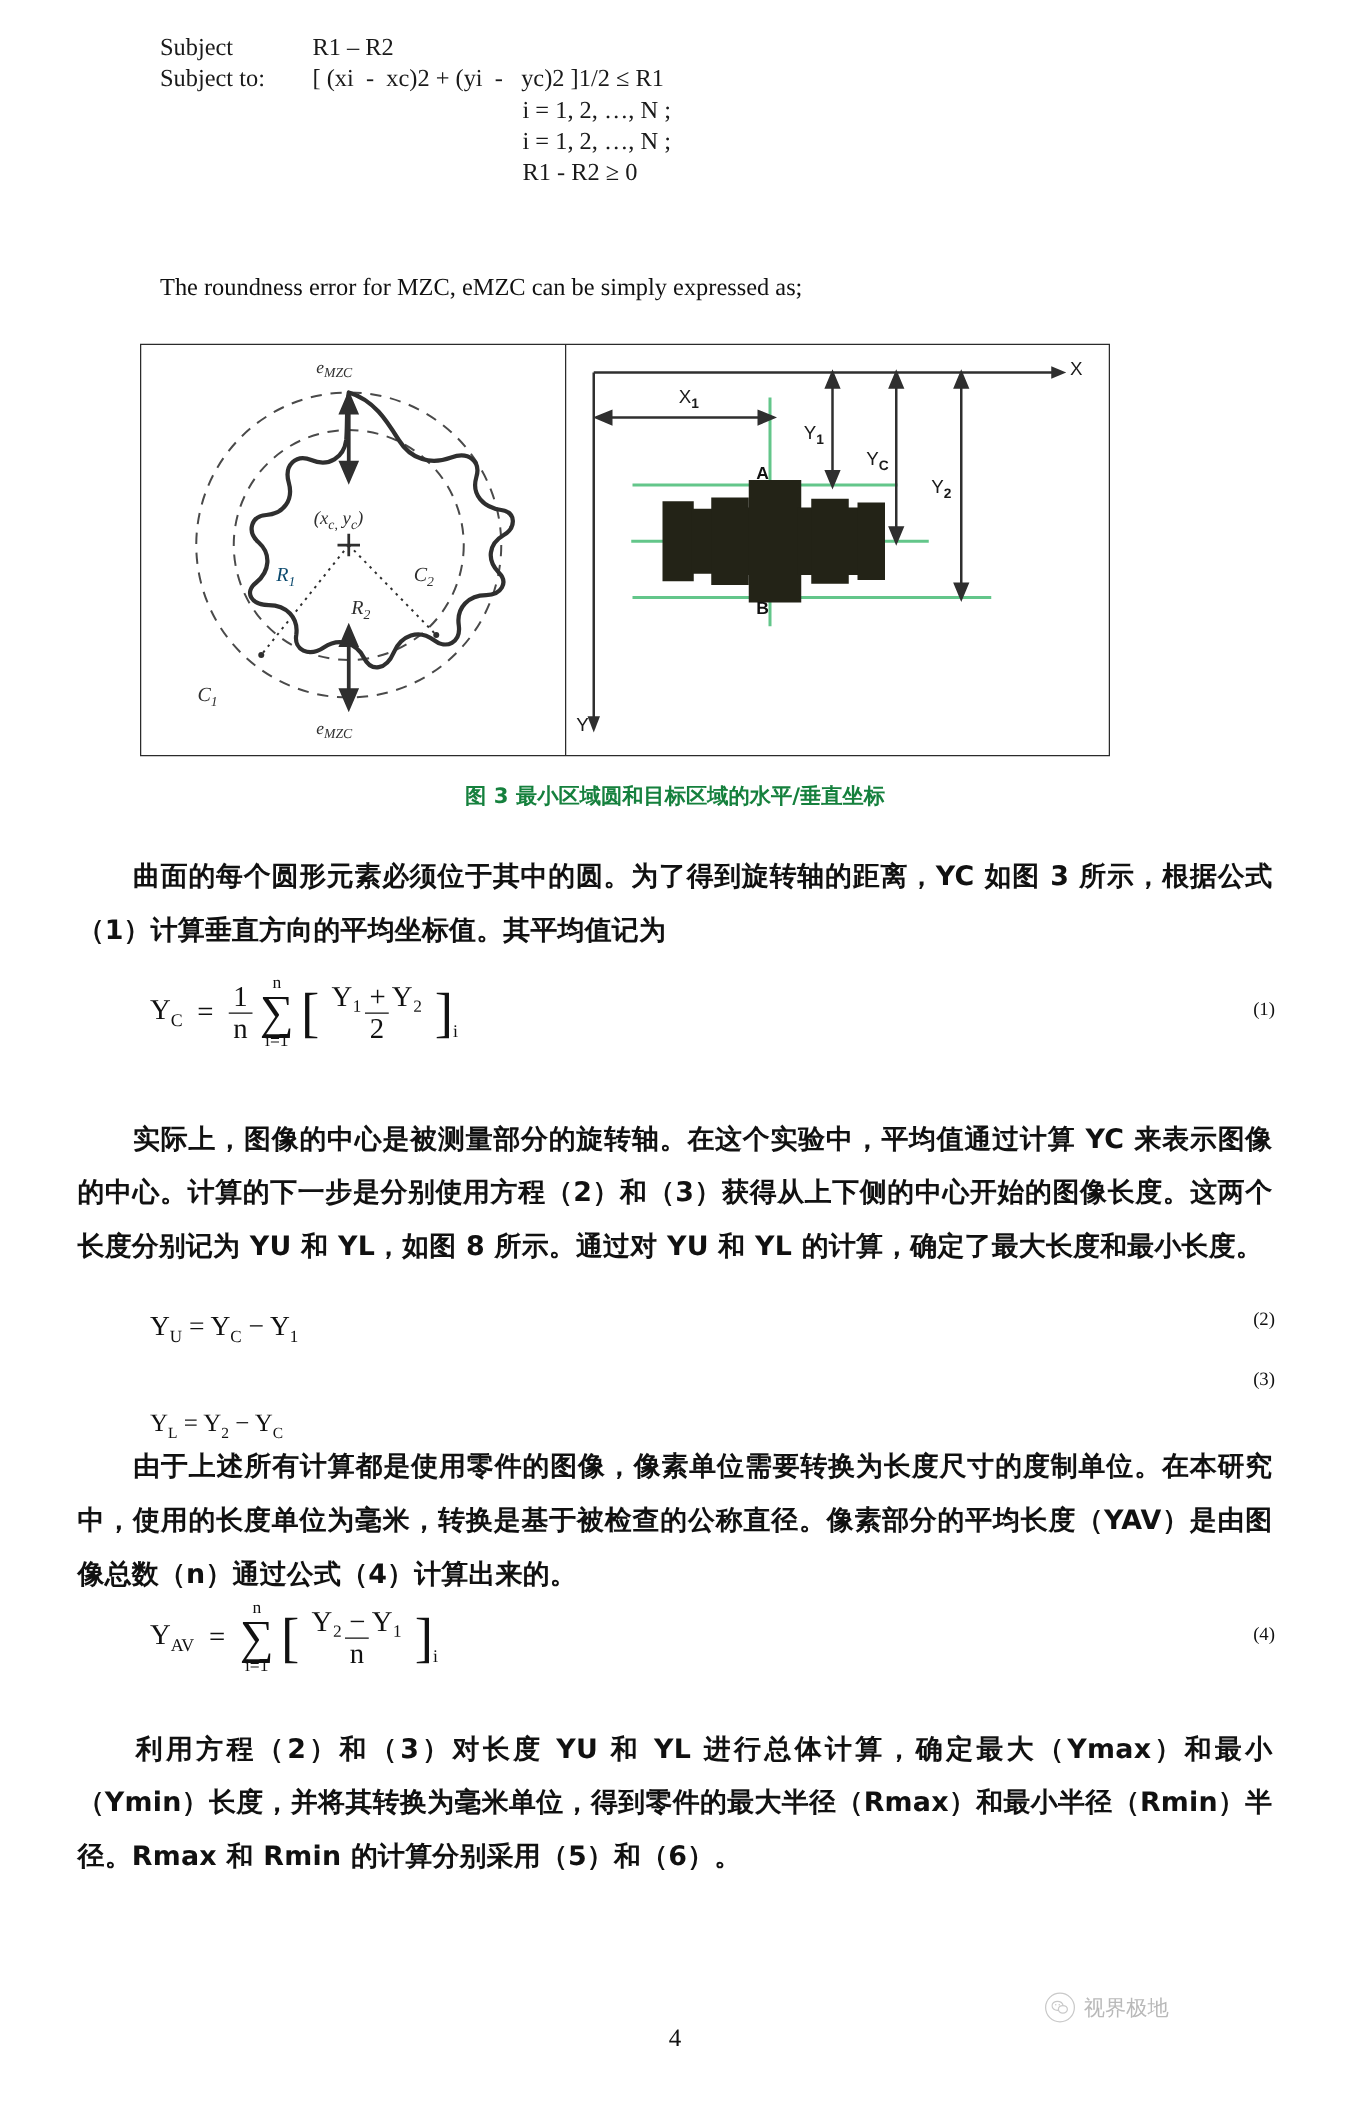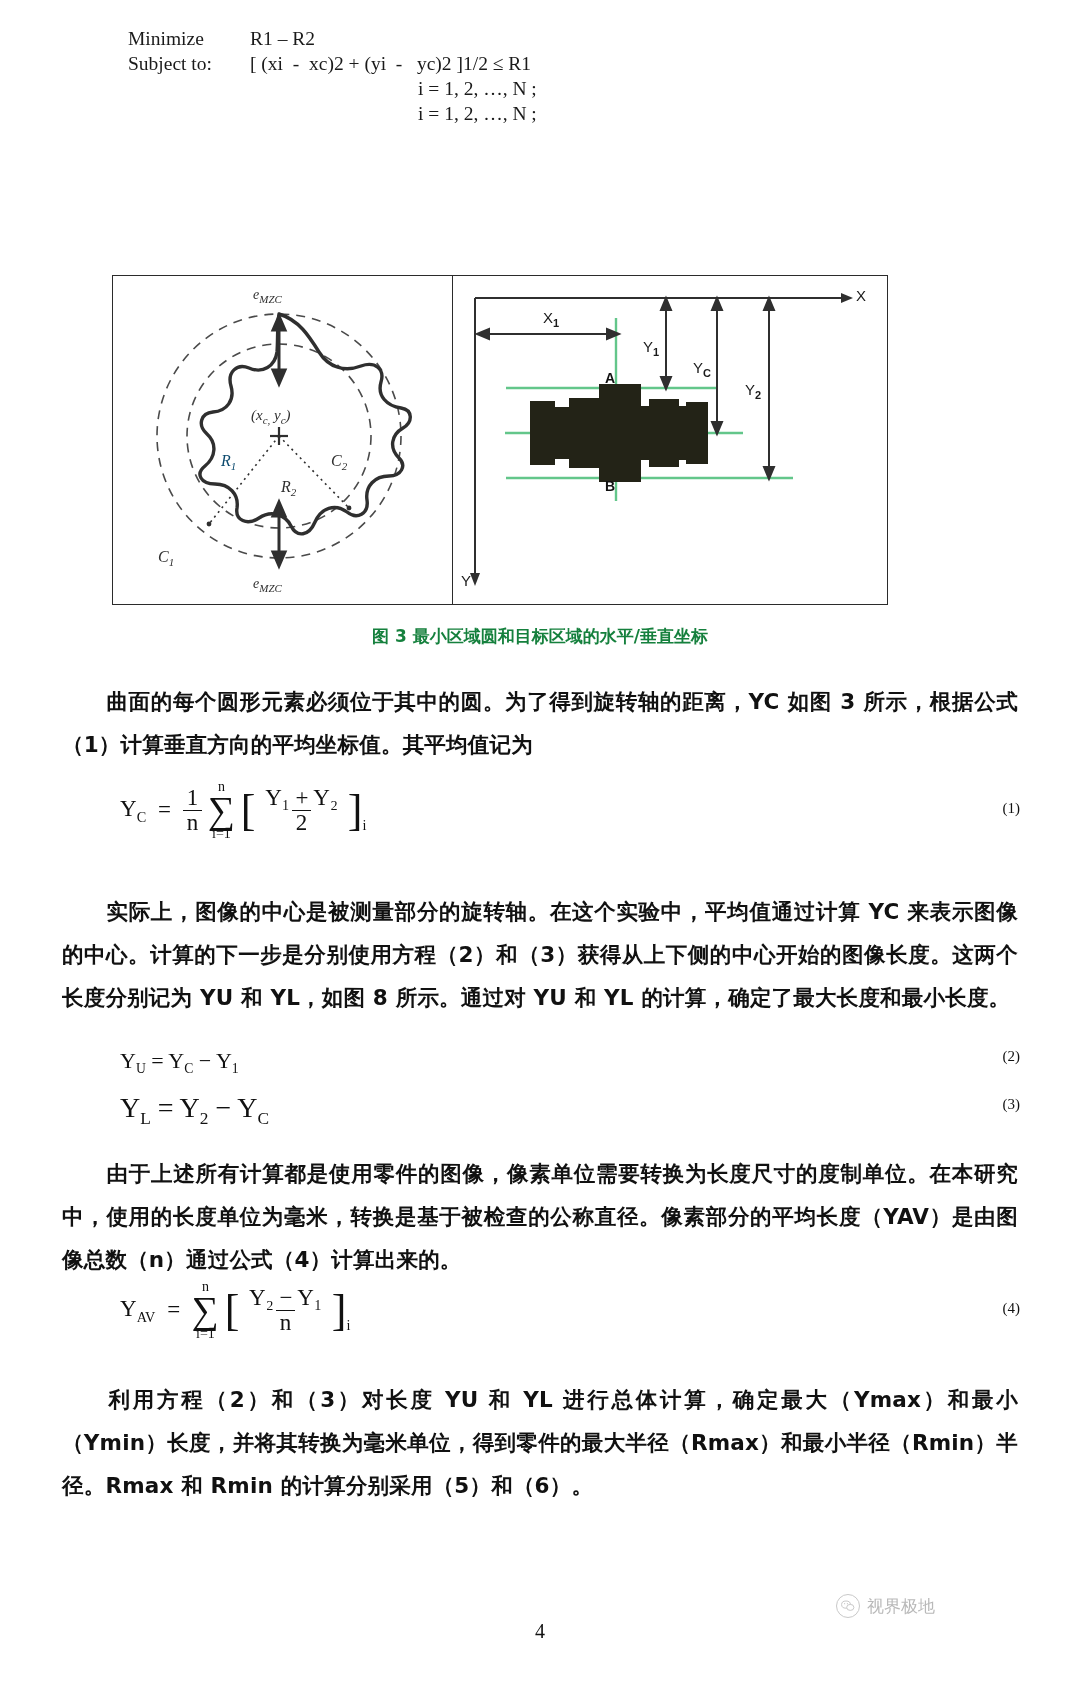"Minimize" span.opt-label { text: Minimize -> Subject }
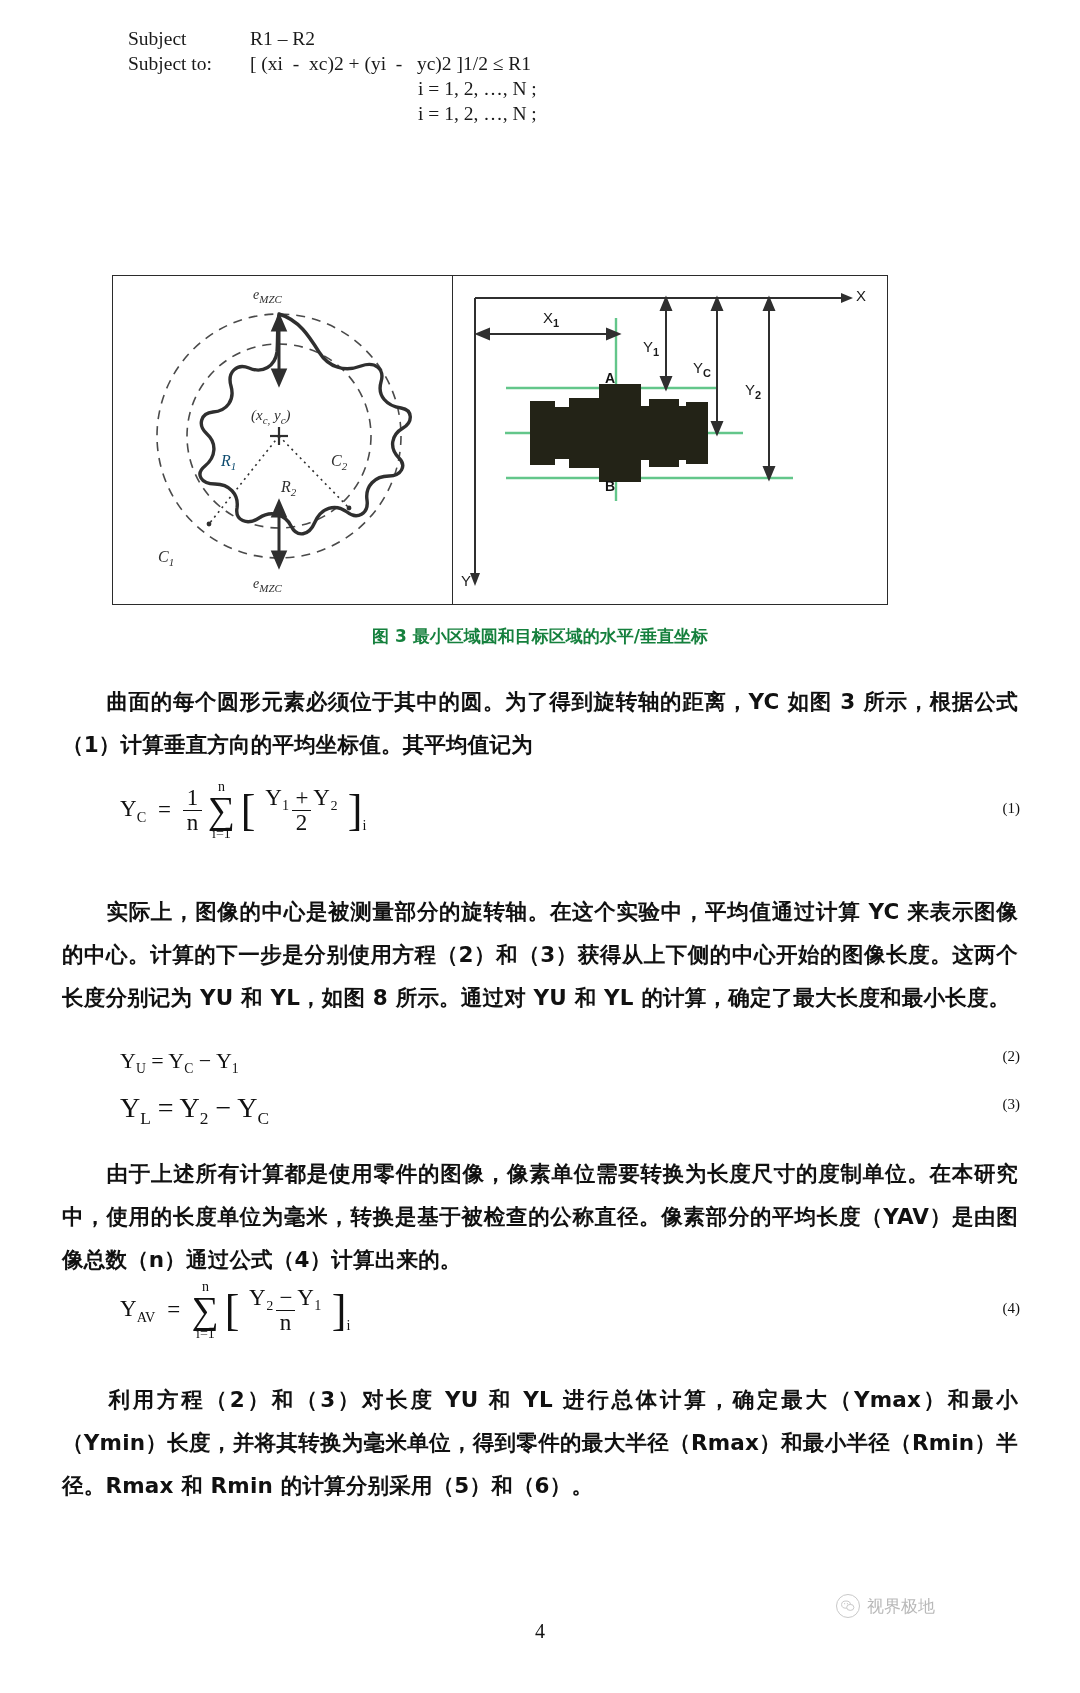"R1 - R2 ≥ 0" div.ind-2 { html: none -> <div>R1 - R2 ≥ 0</div> }
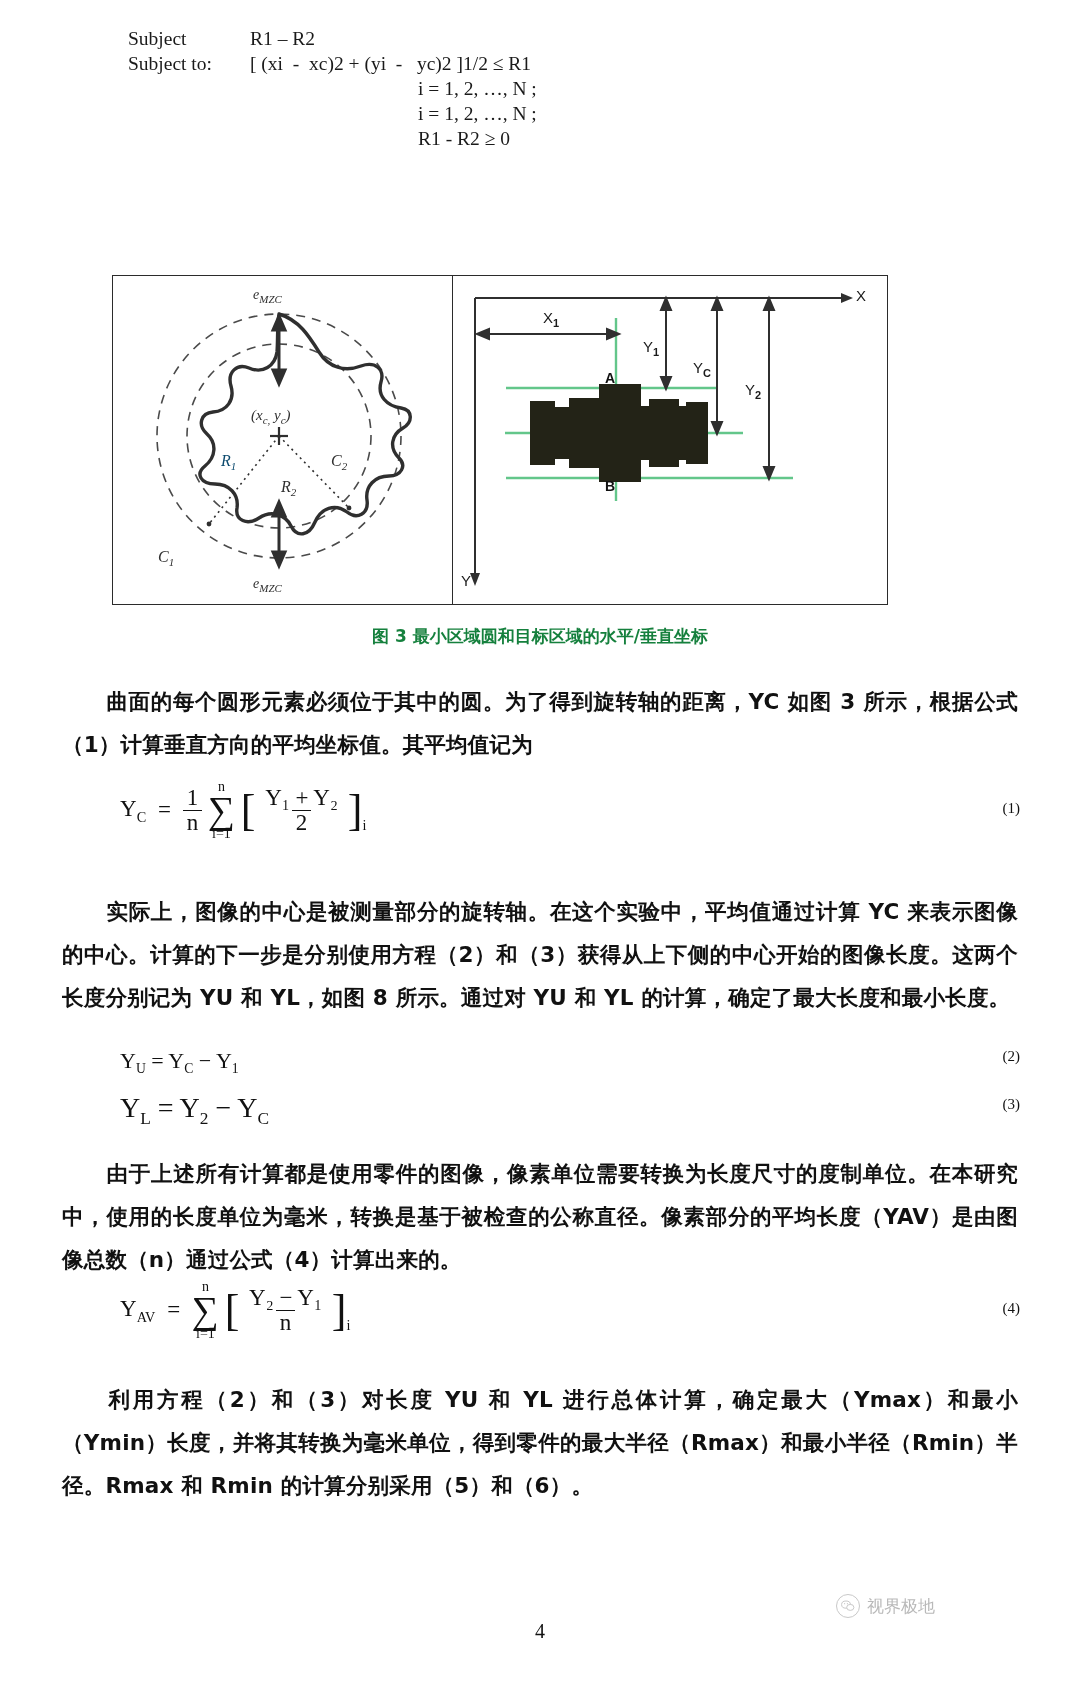"The roundness error for MZC," div { html: none -> <div>The roundness error for MZC, eMZC can be simply expressed as;</div> }
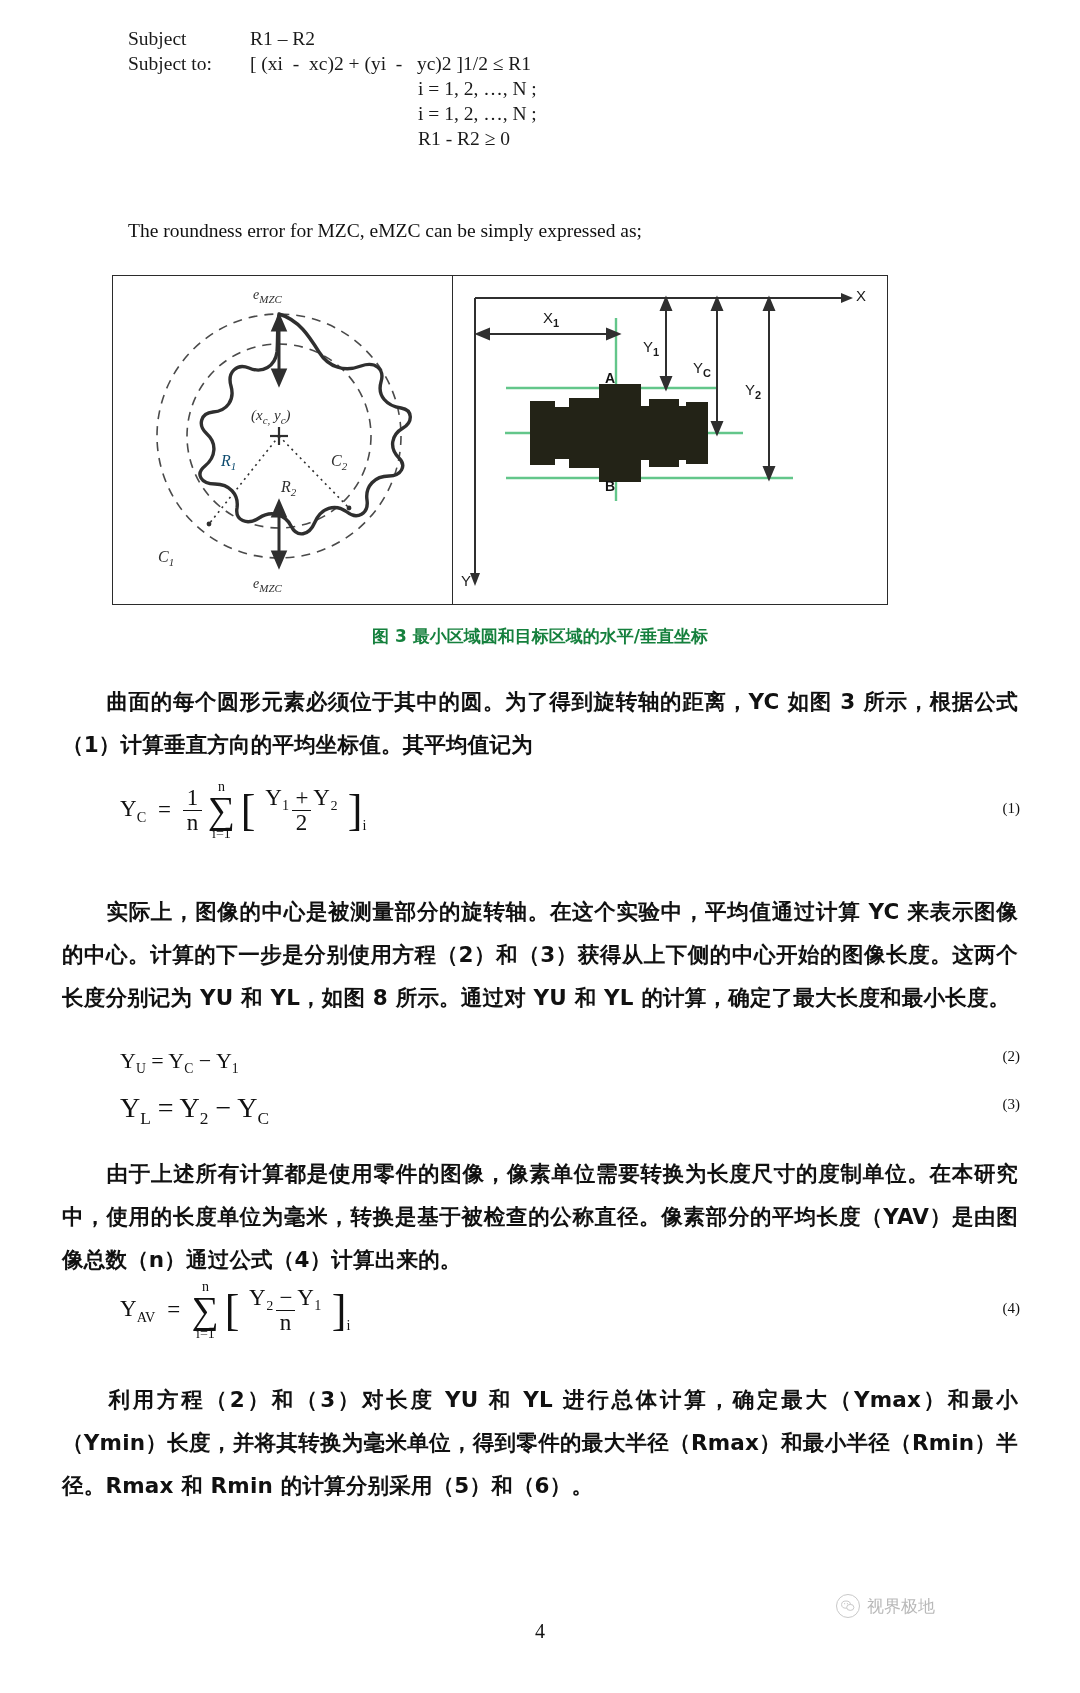"YL = Y2 − YC" div.eq { font-size: 28px -> 20px; top: 1092px -> 1128px }
